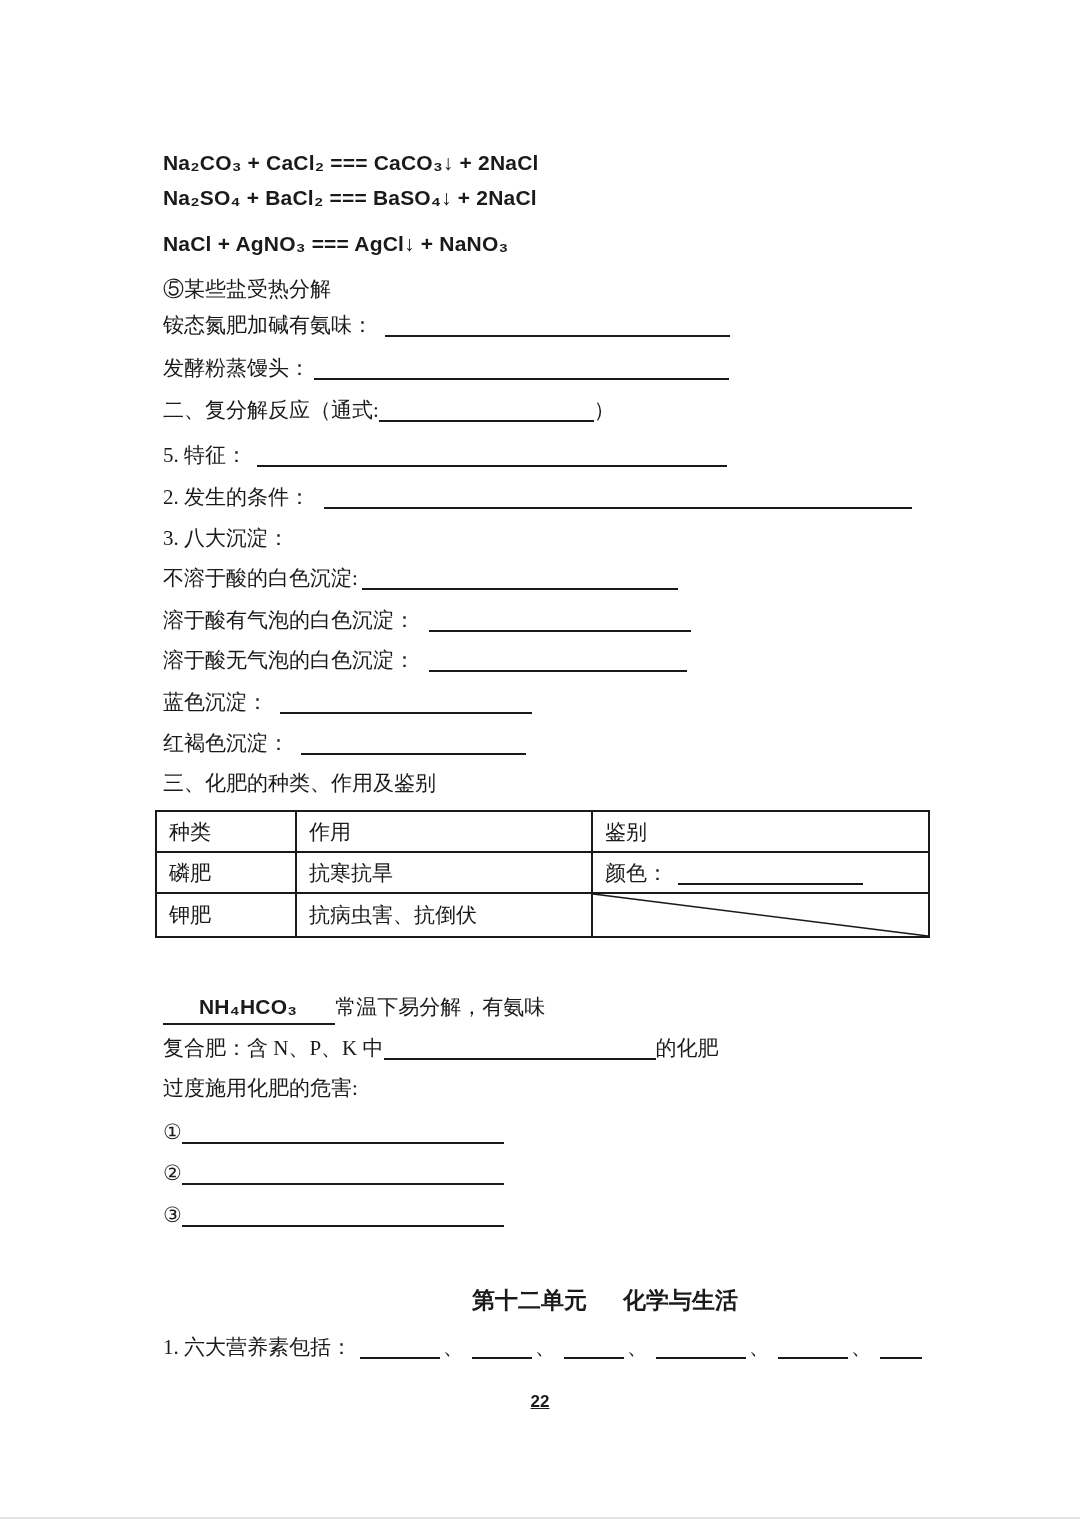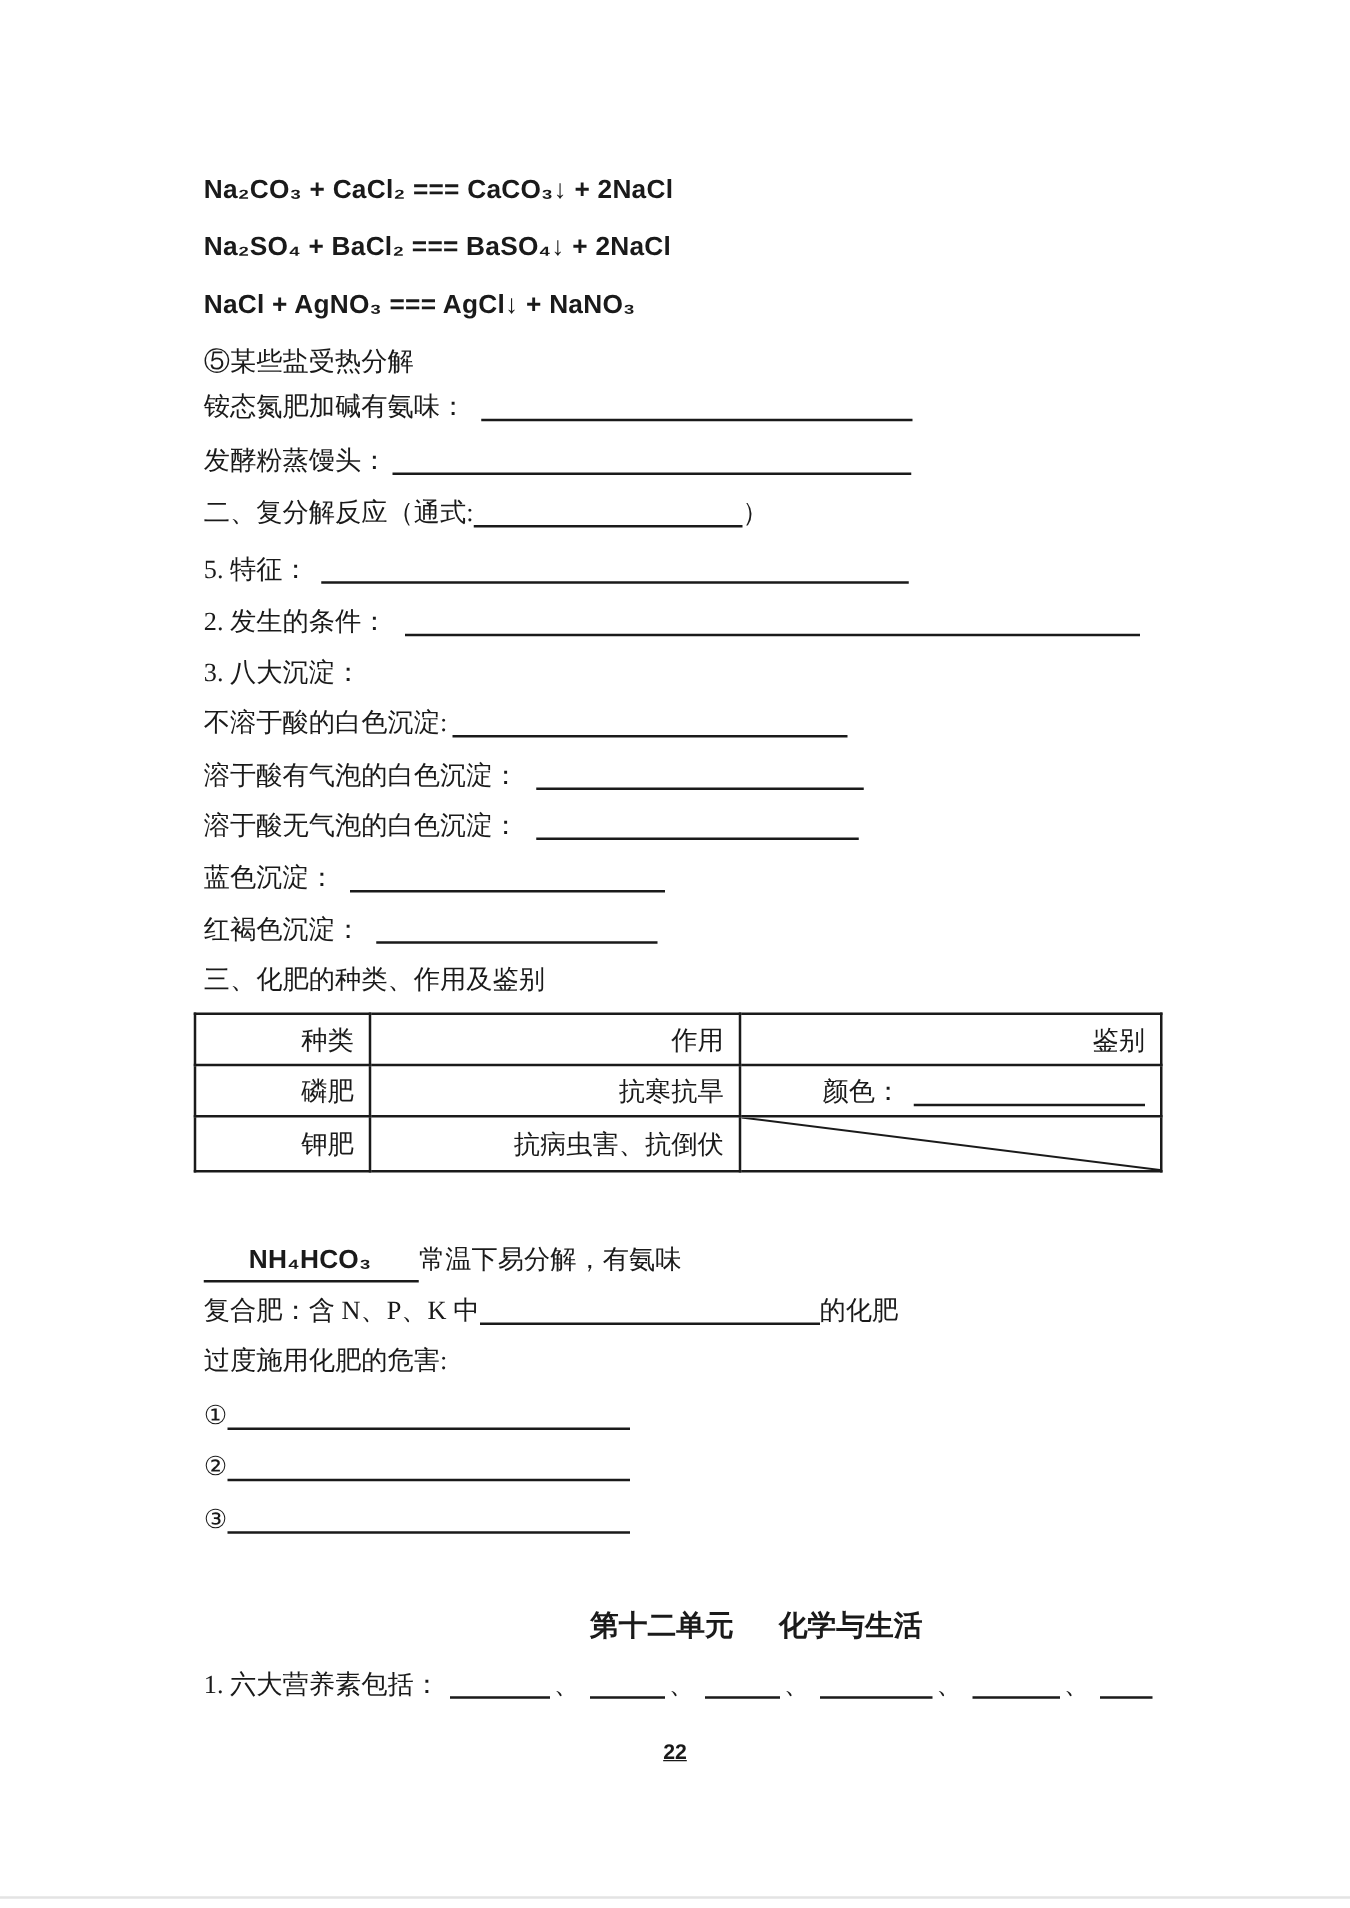"Na₂CO₃ + CaCl₂ === CaCO₃↓" div.line { top: 137px -> 148px }
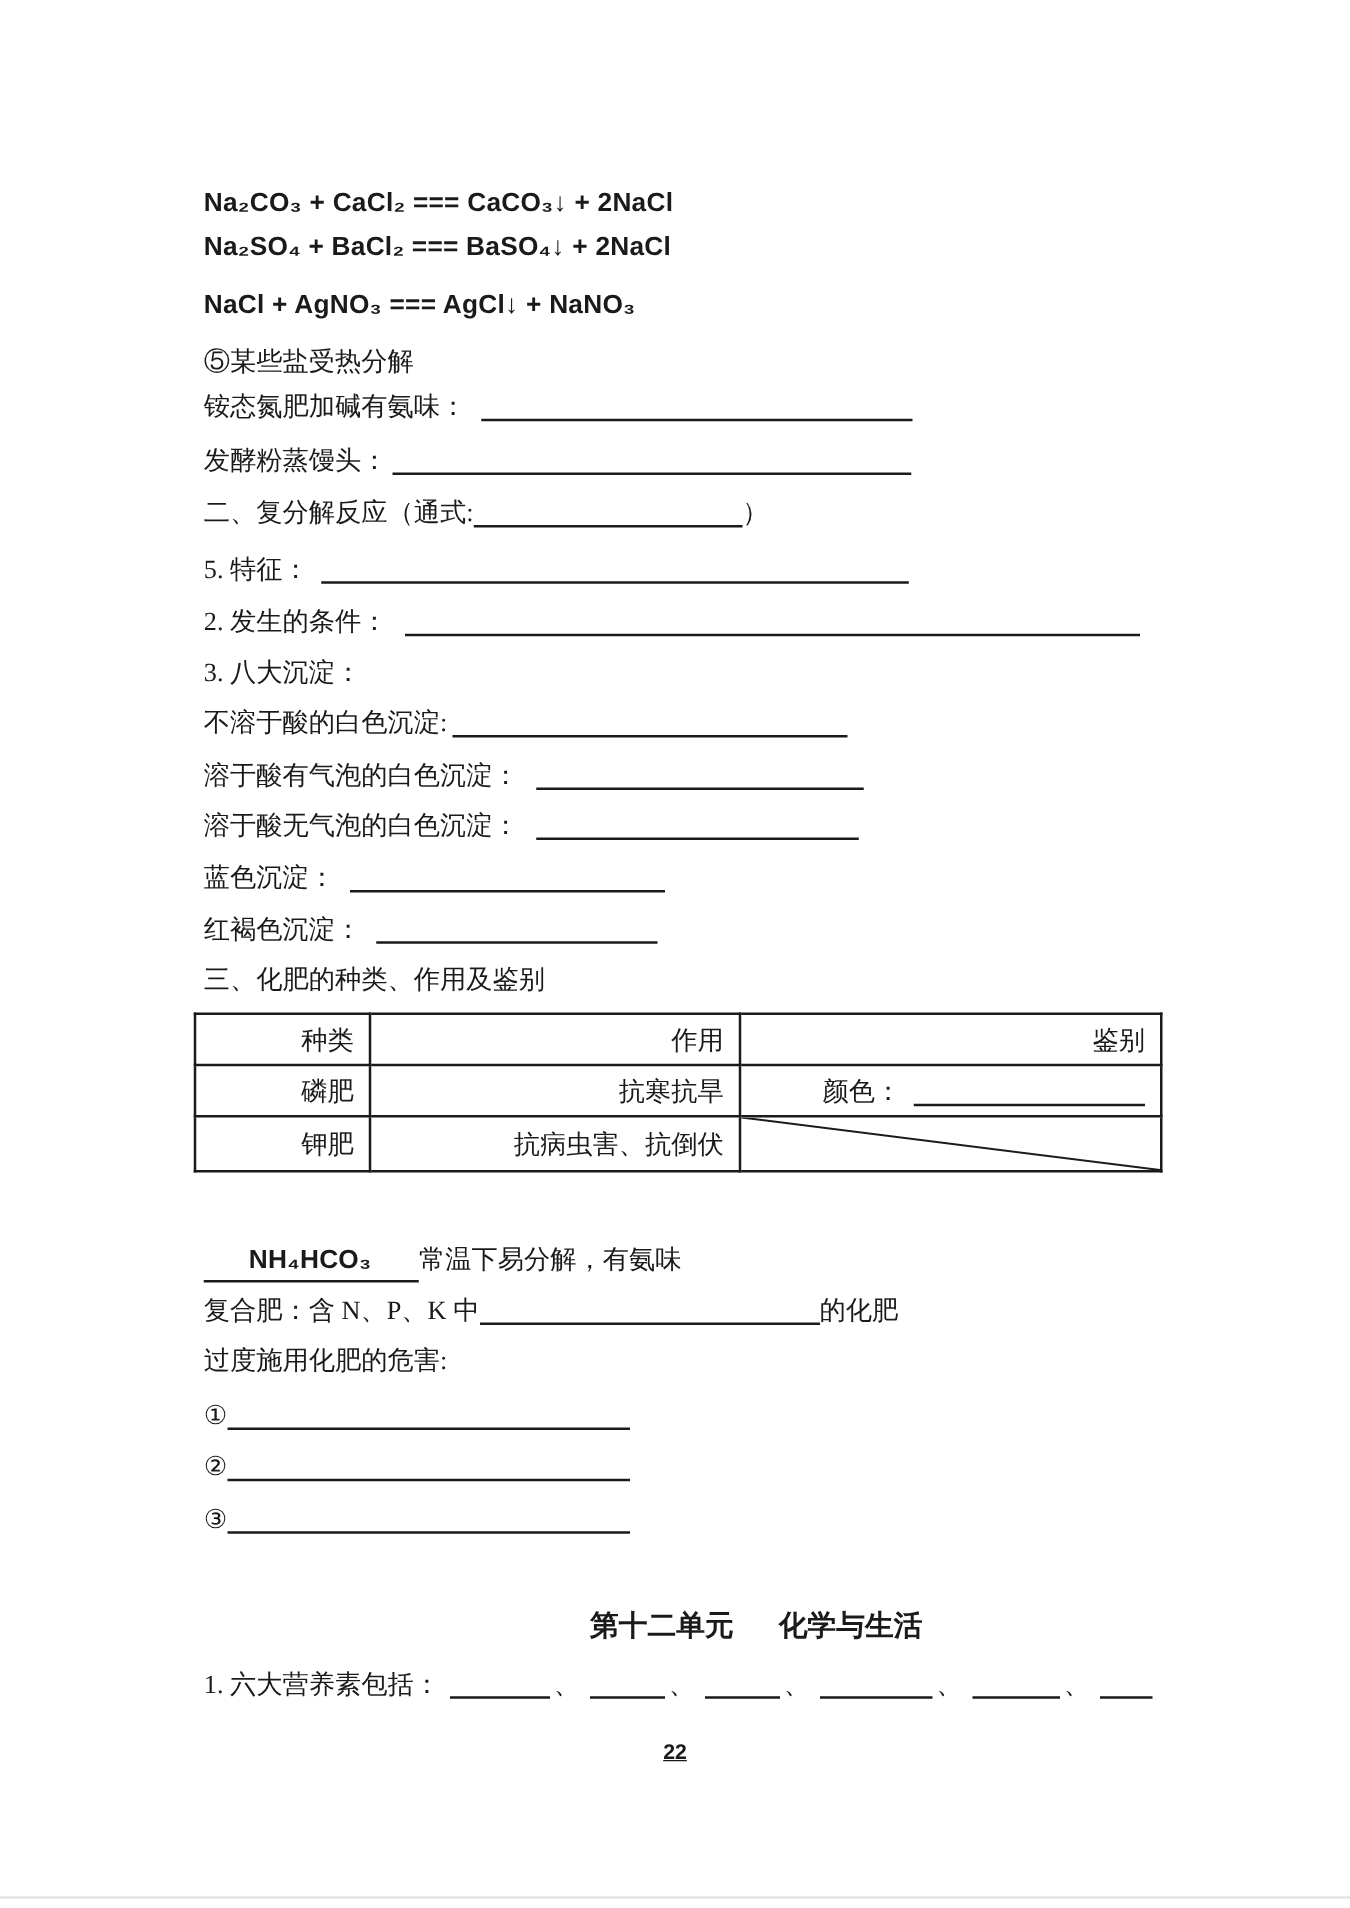"种类" .fert-table { text-align: right -> none }
